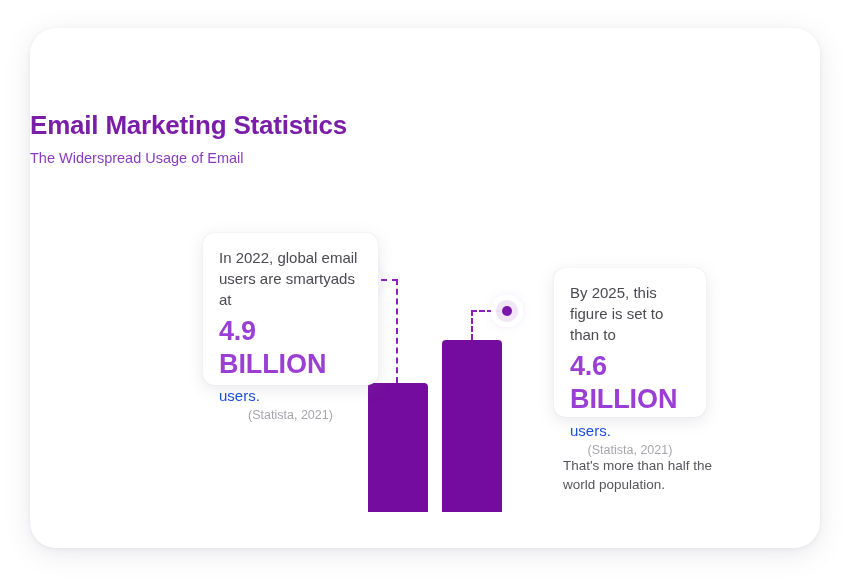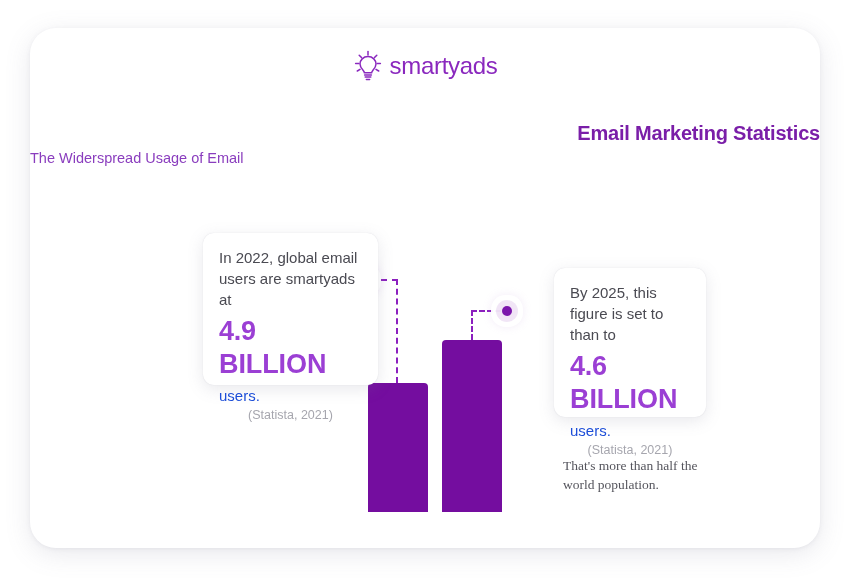"smartyads" div { html: <div> <span> <svg> <g> <line></line> <line></line> <line></line> <line></line> <line></line> <line></line> <line></line> <path></path> <line></line> <line></line> <line></line> </g> </svg> </span> <span>smartyads</span> </div> -> none }
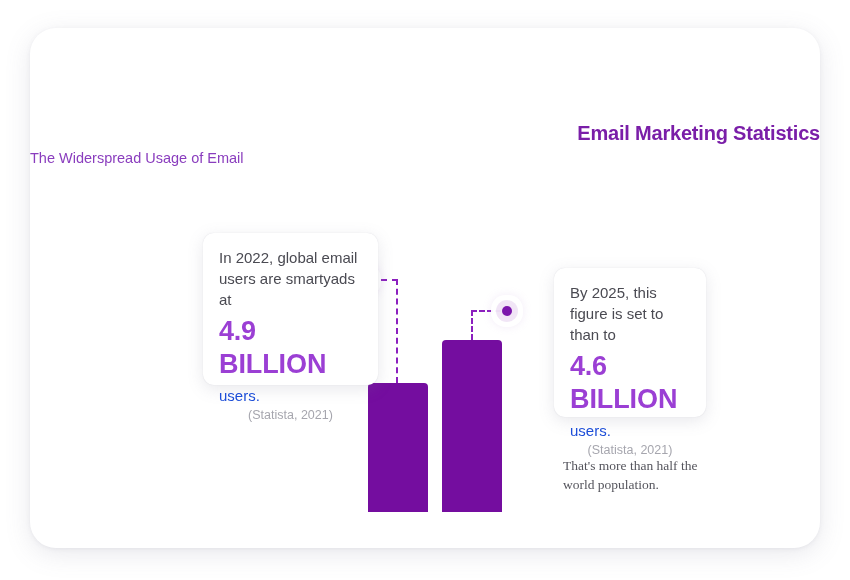"Email Marketing Statistics" #page-title { font-size: 20px -> 26px; text-align: right -> left; top: 94px -> 82px }
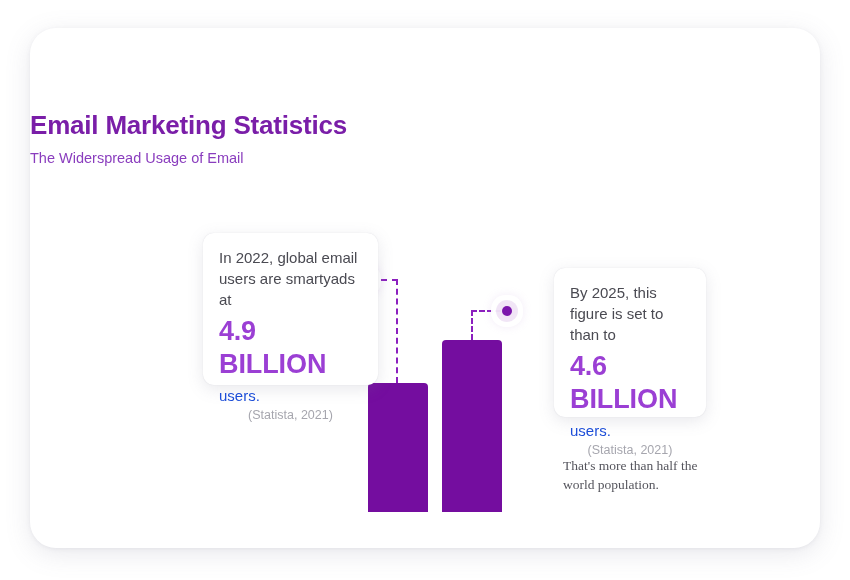"That's more than half the" #world-note { font-family: Liberation Serif, serif -> none }
